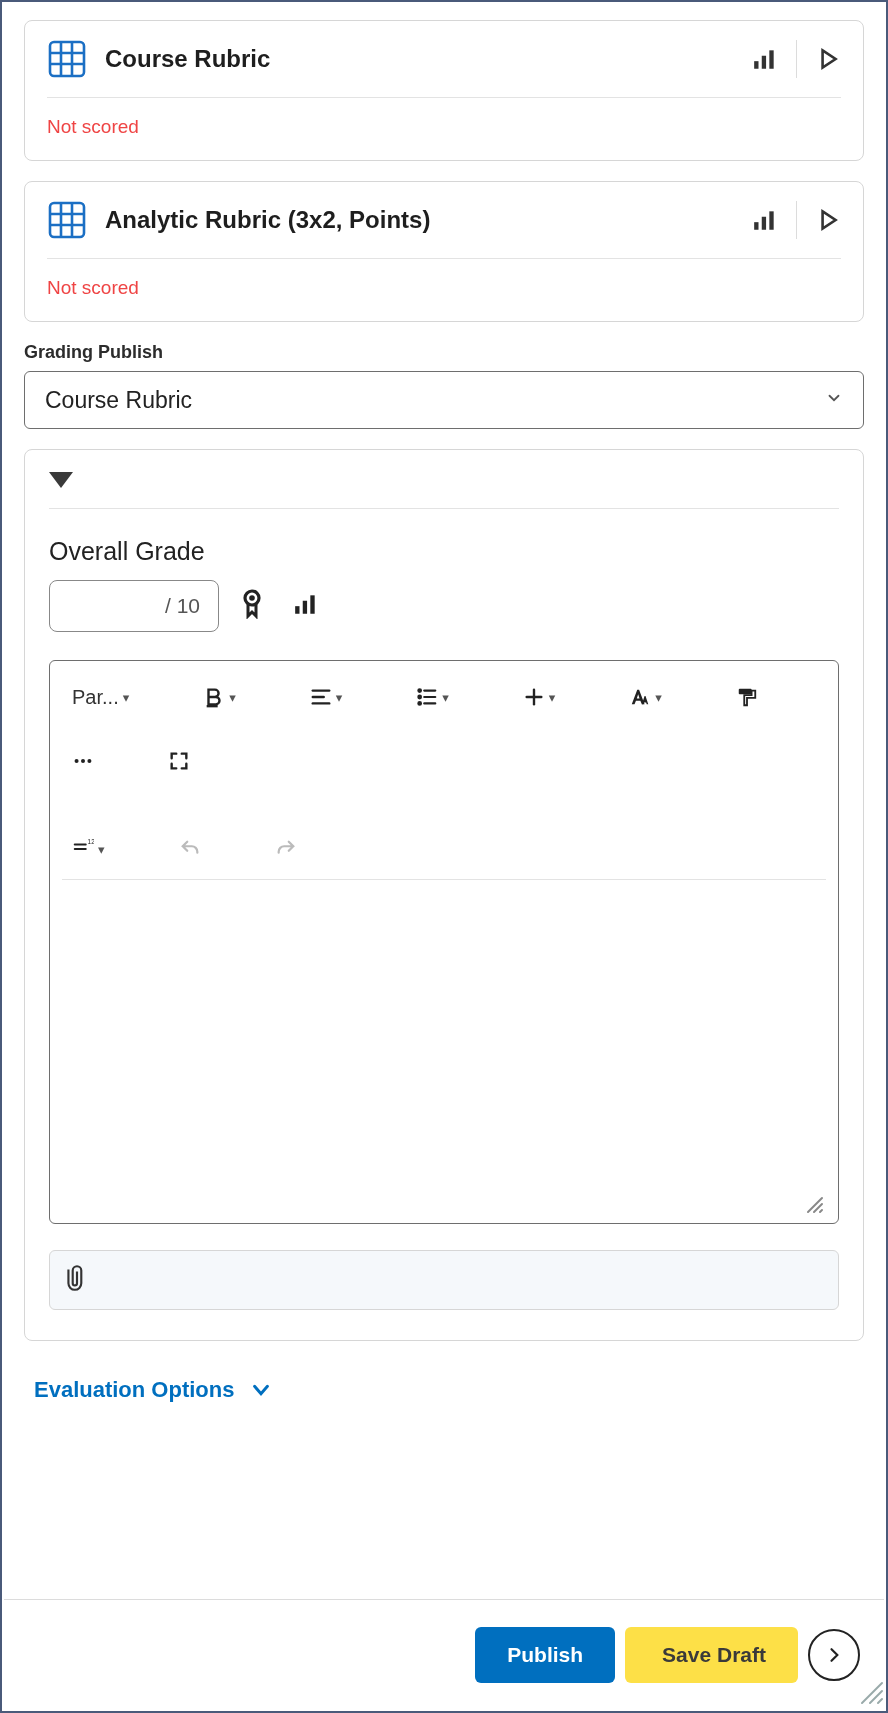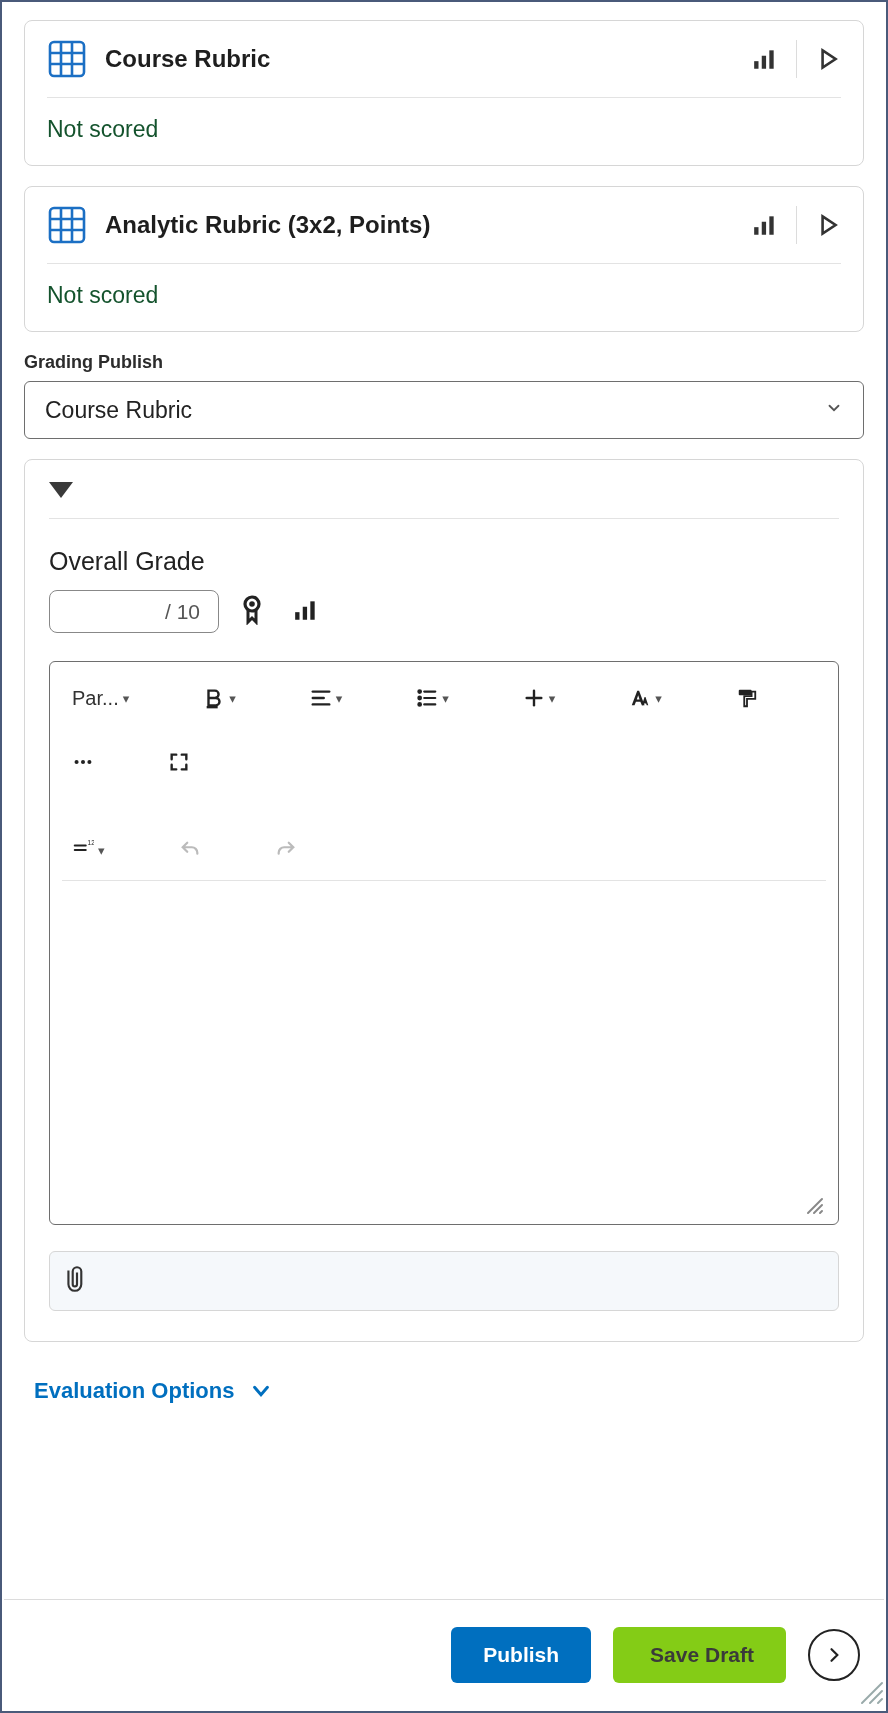"Not scored" .rubric-status { color: #14532d -> #ef4444; font-size: 23px -> 19px }
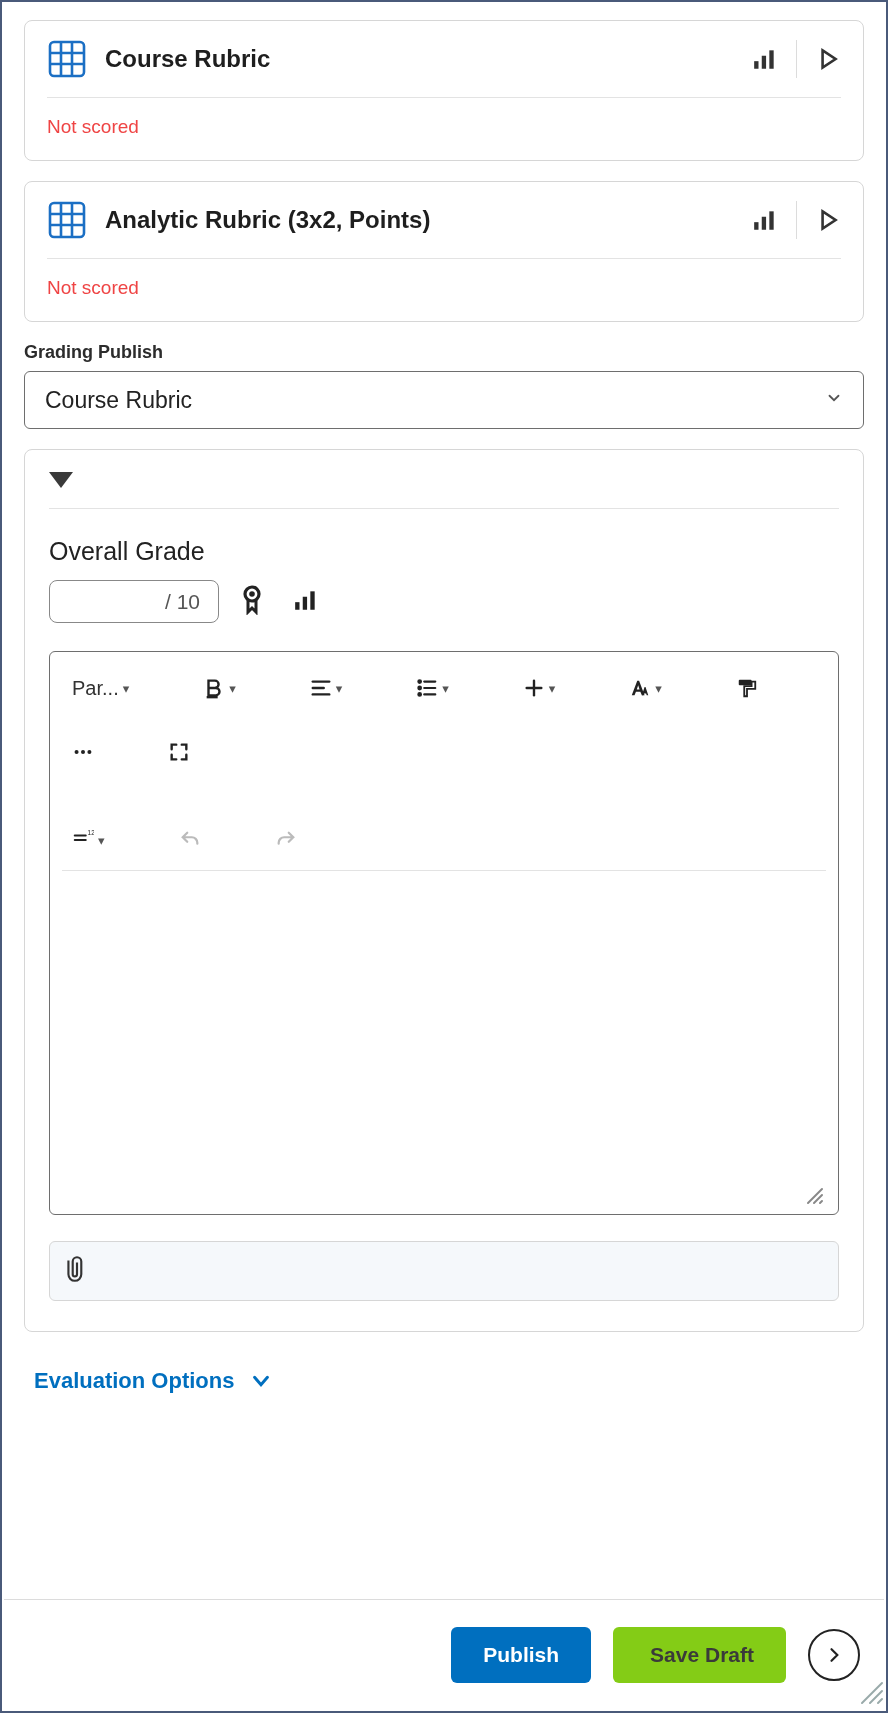"/ 10" .grade-box { height: 43px -> 52px }
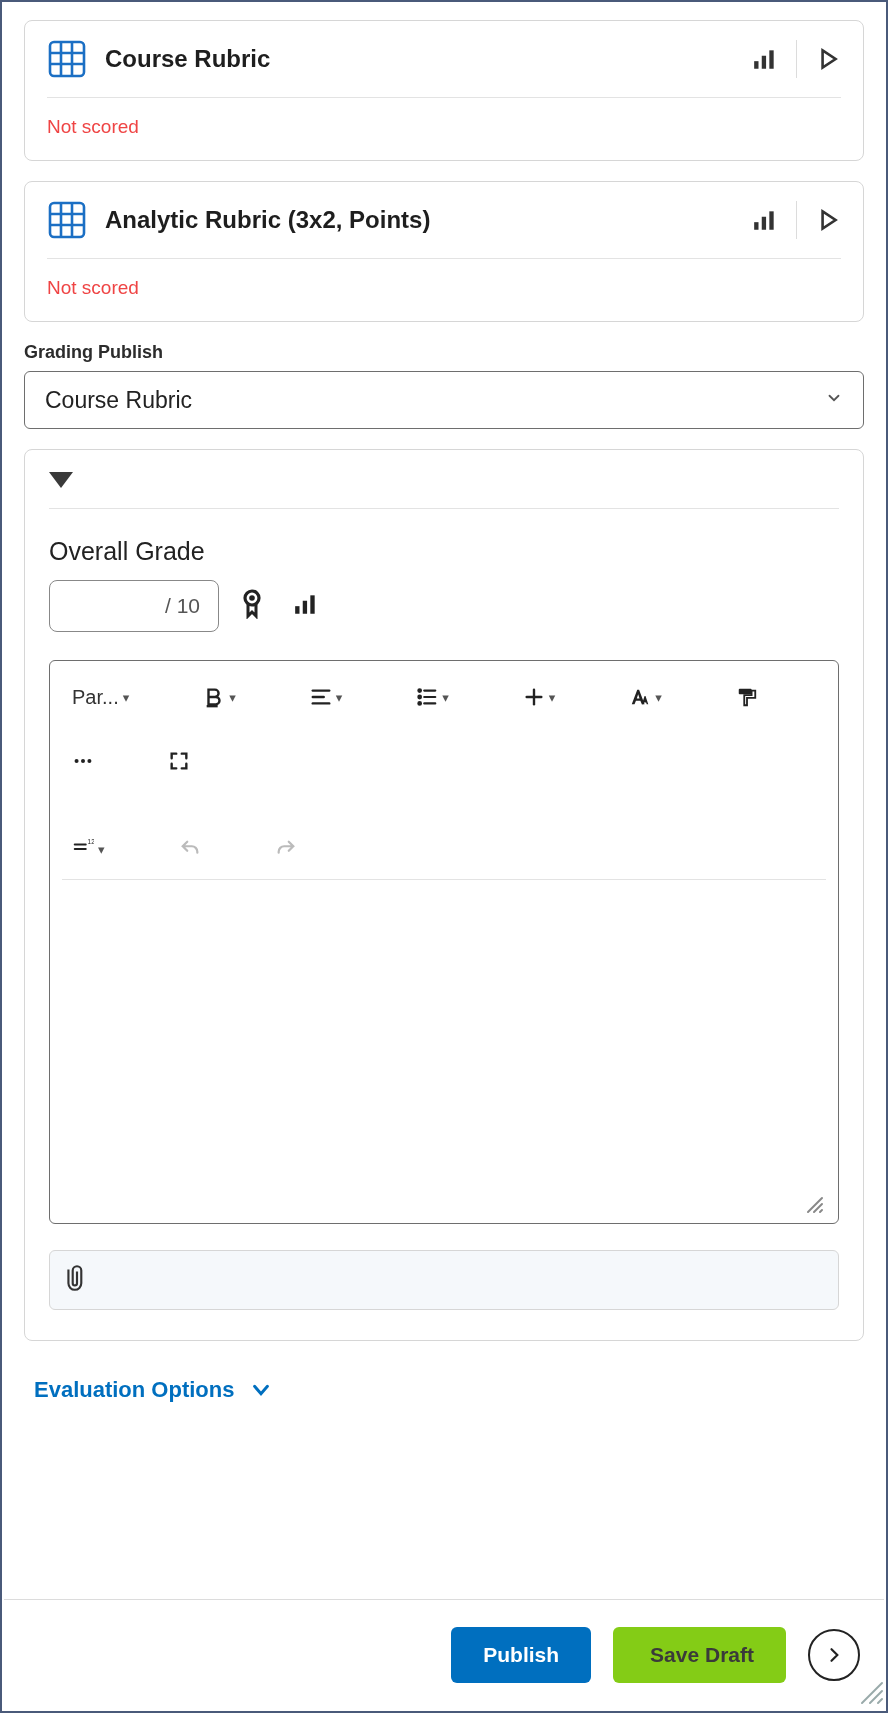"Publish" .footer-bar { gap: 22px -> 10px }
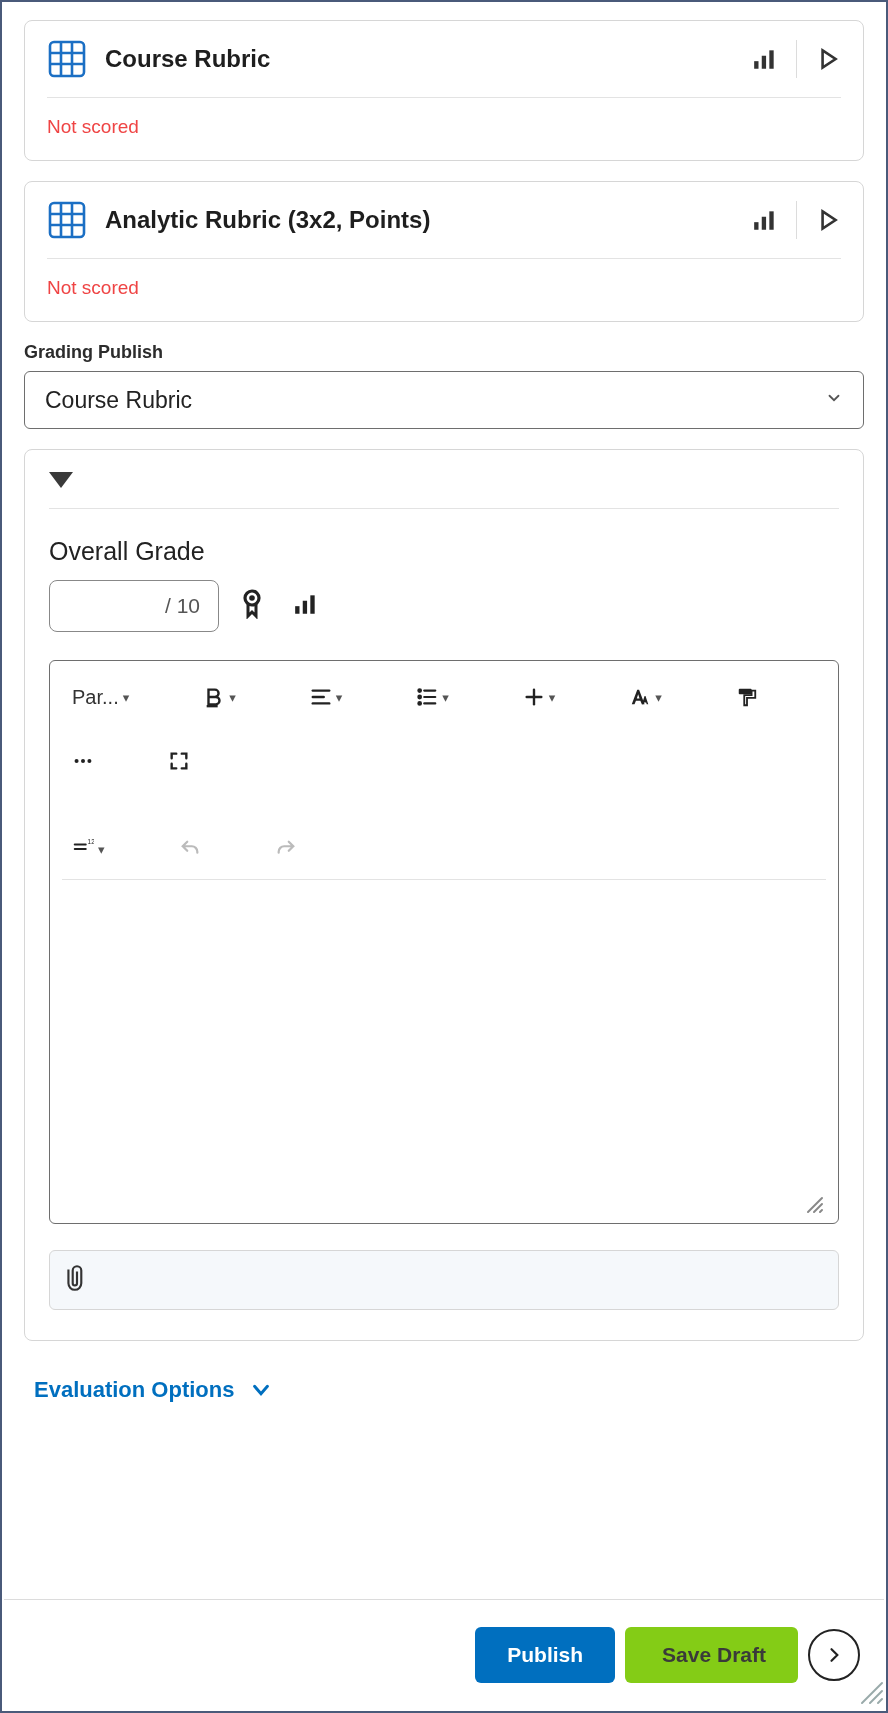"Save Draft" .btn-secondary { background: #84cc16 -> #fde047 }
